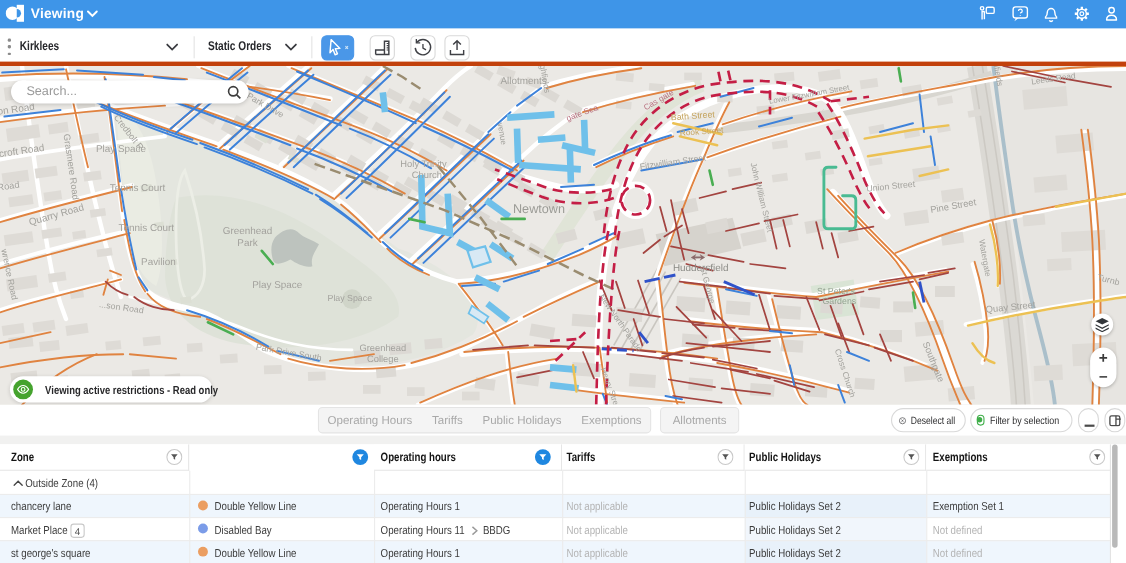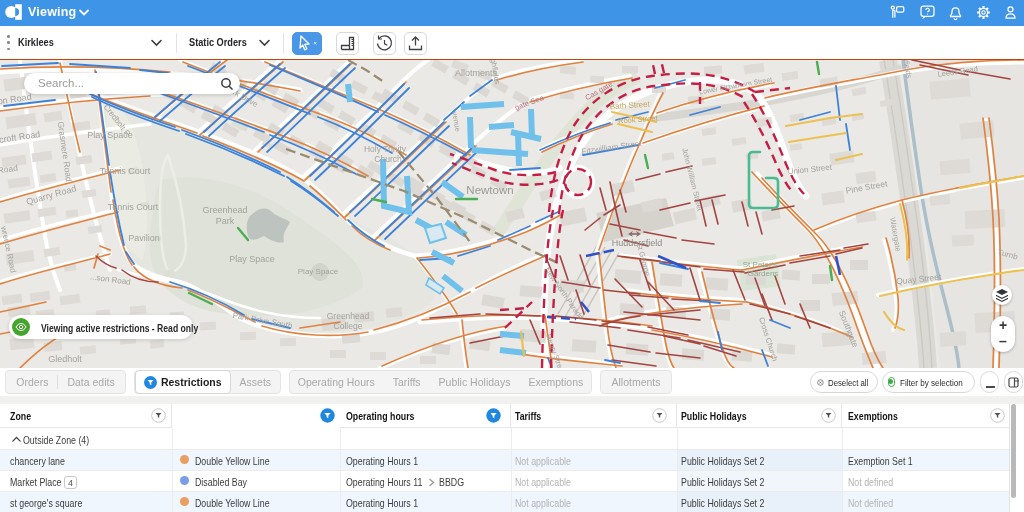"Kirklees" #tbar { border-bottom: 1px solid #c2410c -> 4px solid #c2410c }
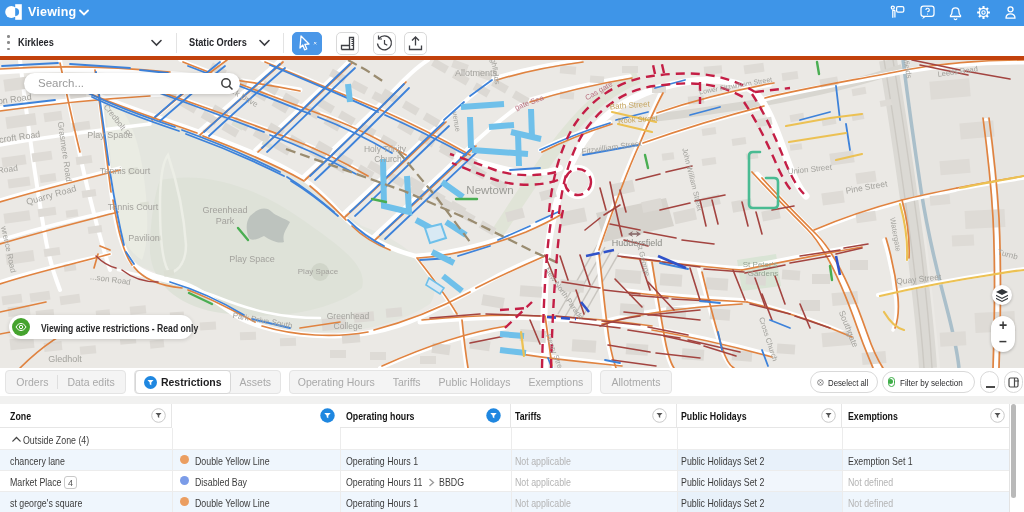"Search..." #search { left: 24px -> 10px }
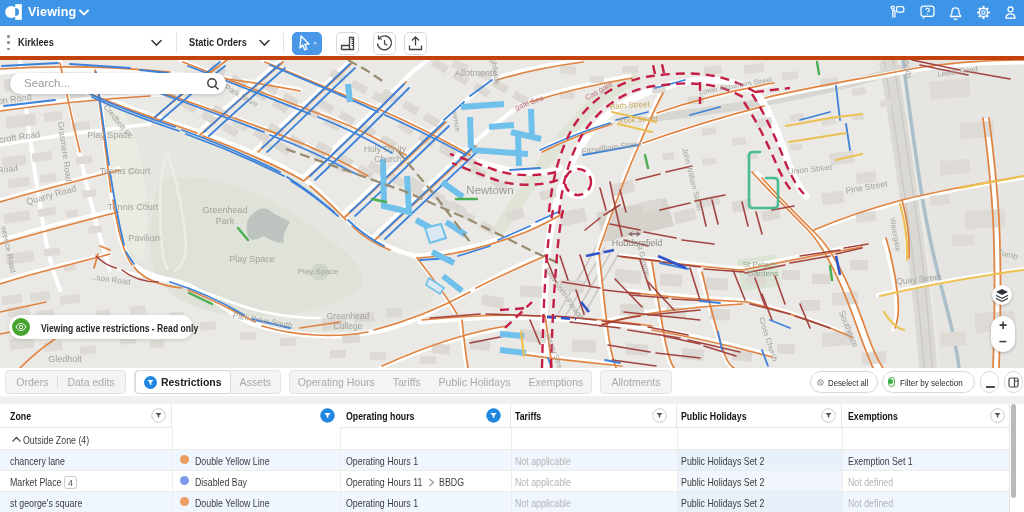"Viewing active restrictions - Read" #ropill { top: 255px -> 282px }
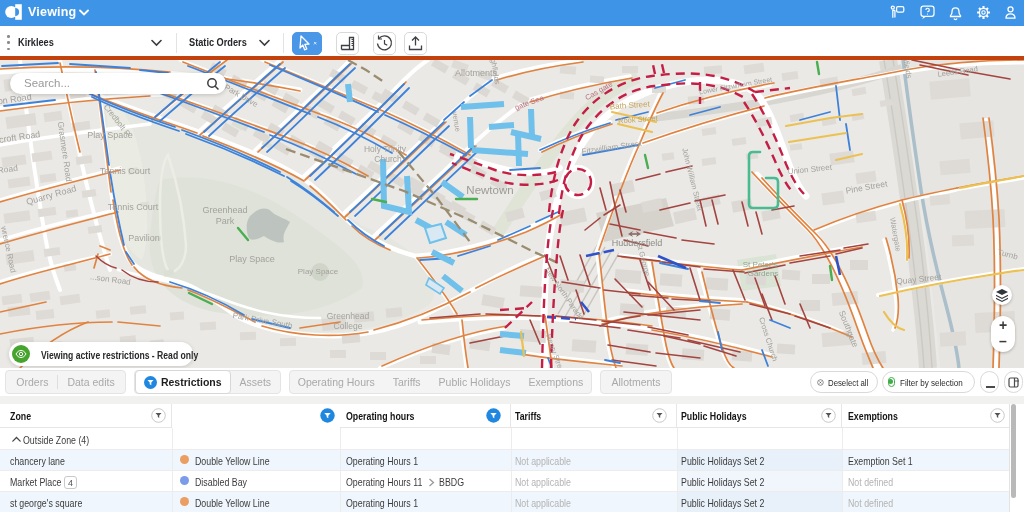"Orders" div.tgrp { html: <div> <span>Orders</span> <span></span> <span>Data edits</span> </div> -> none }
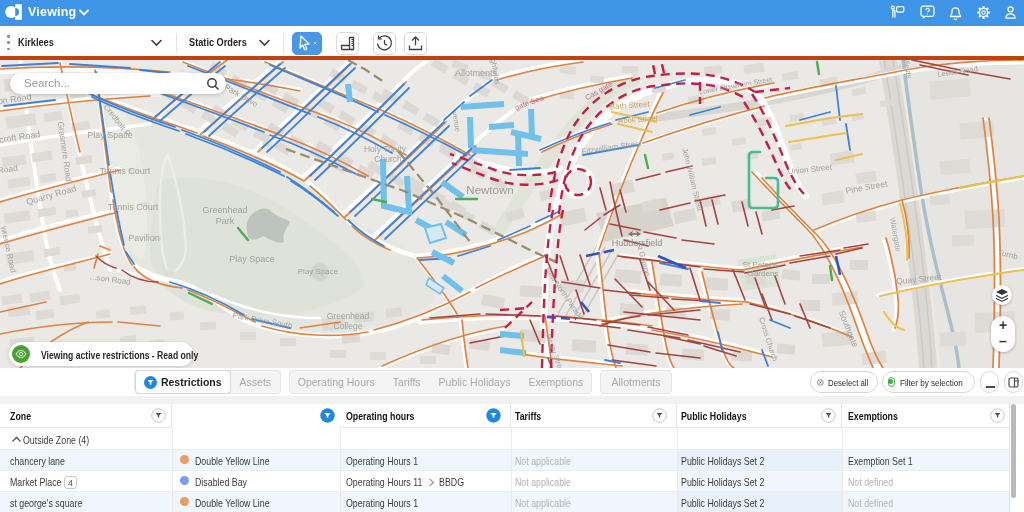"Restrictions" div.tgrp { html: <div> <span><svg> <circle></circle> <path></path> </svg>Restrictions</span> <span>Assets</span> </div> -> none }
